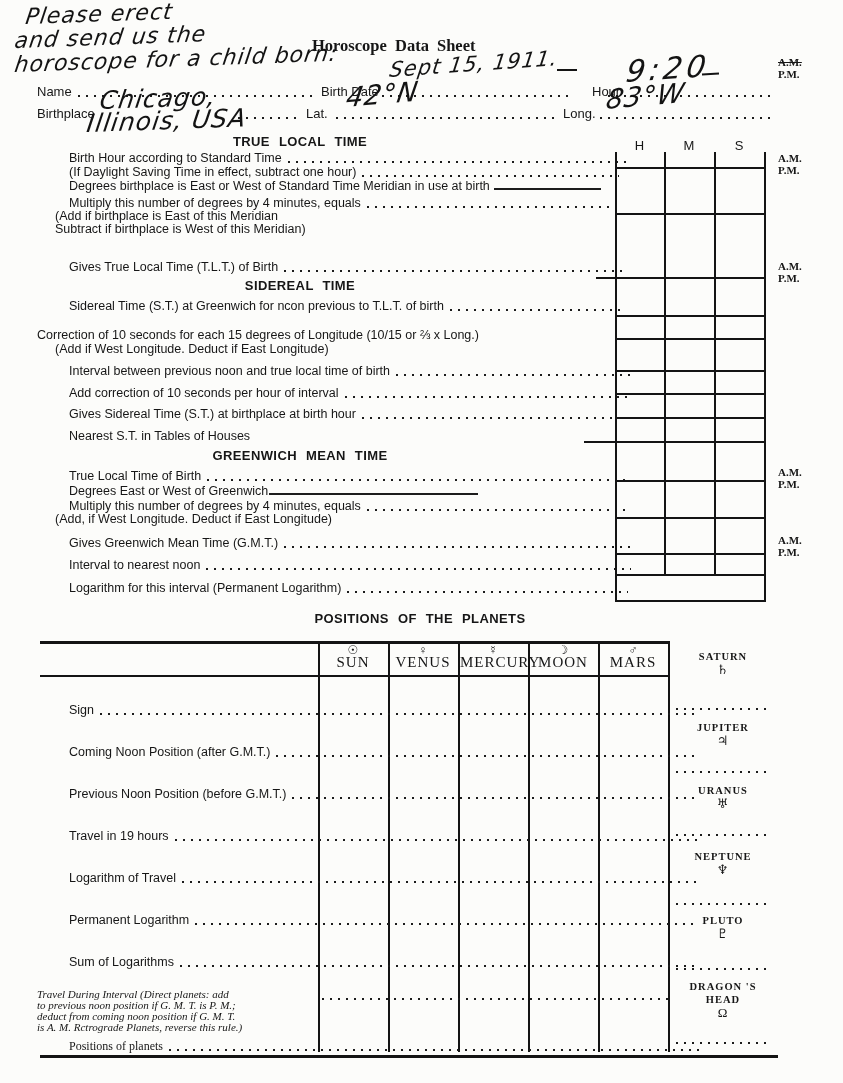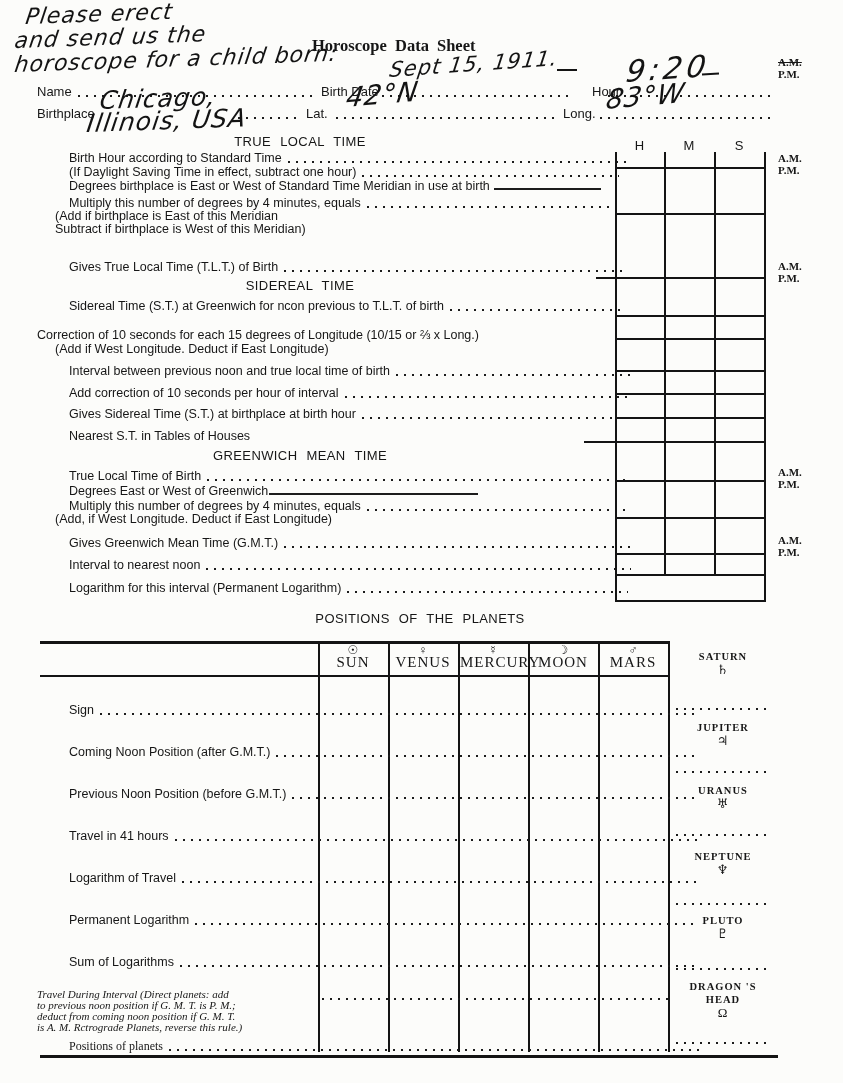"TRUE LOCAL TIME" .heading { font-weight: normal -> bold }
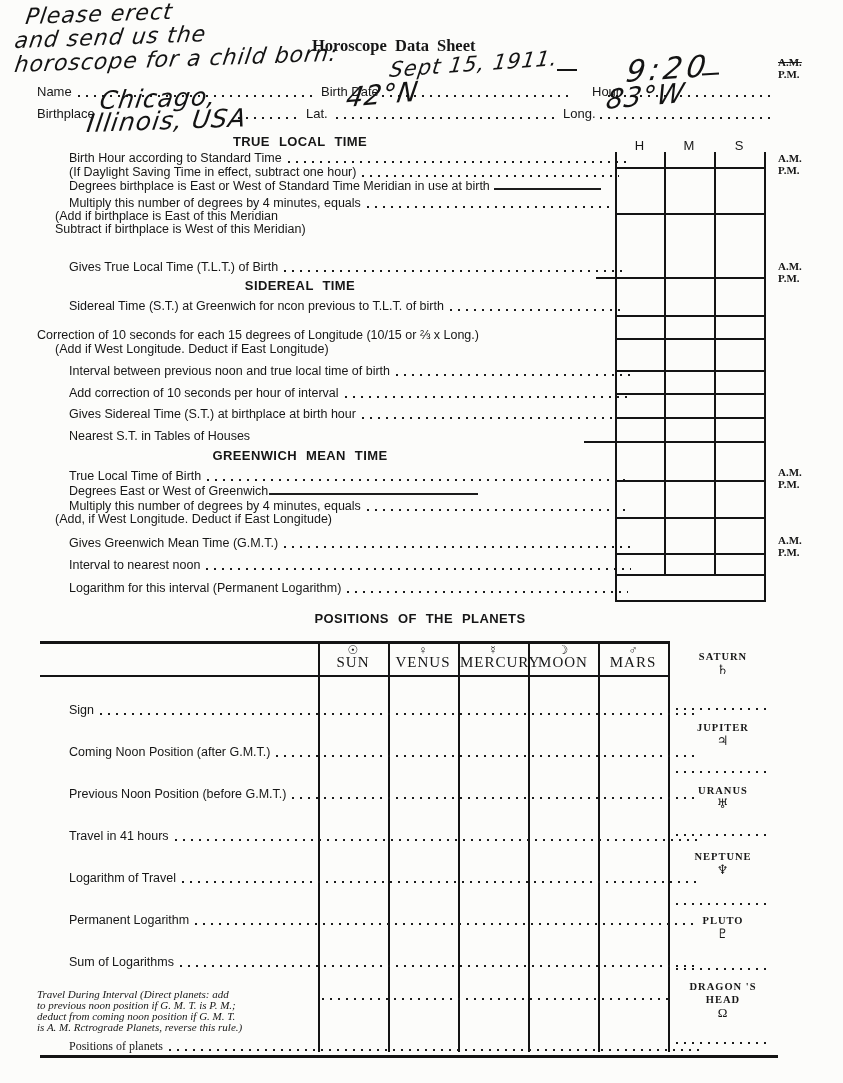"Travel in 41 hours" span { text: 41 -> 19 }
